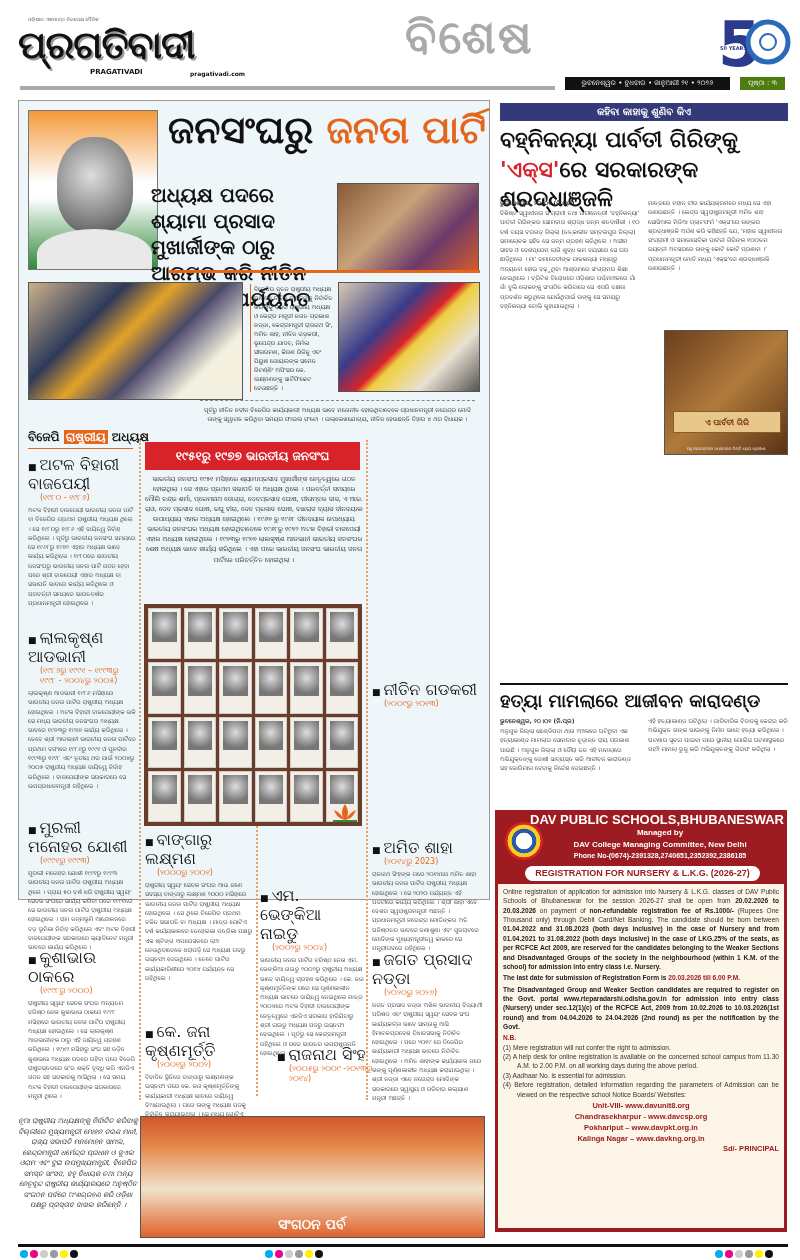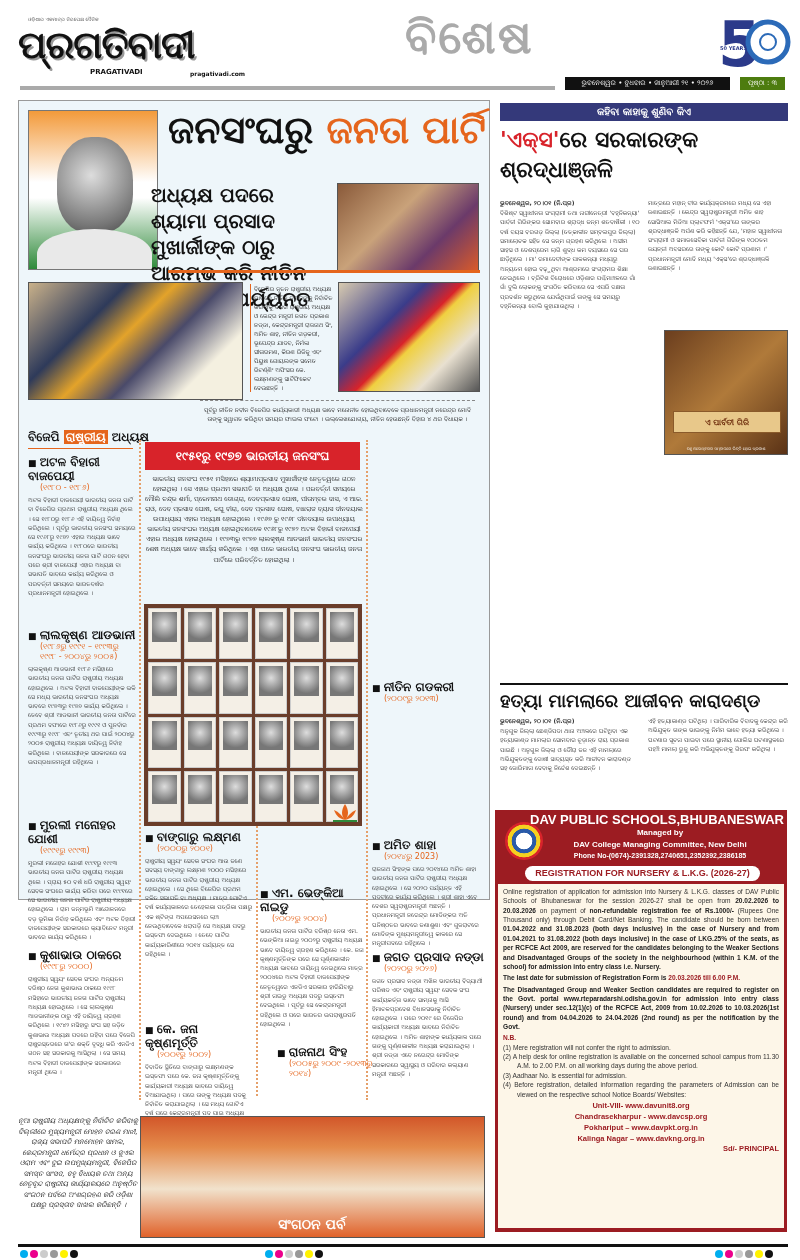"ବହ୍ନିକନ୍ୟା ପାର୍ବତୀ ଗିରିଙ୍କୁ" div { html: none -> <div>ବହ୍ନିକନ୍ୟା ପାର୍ବତୀ ଗିରିଙ୍କୁ</div> }
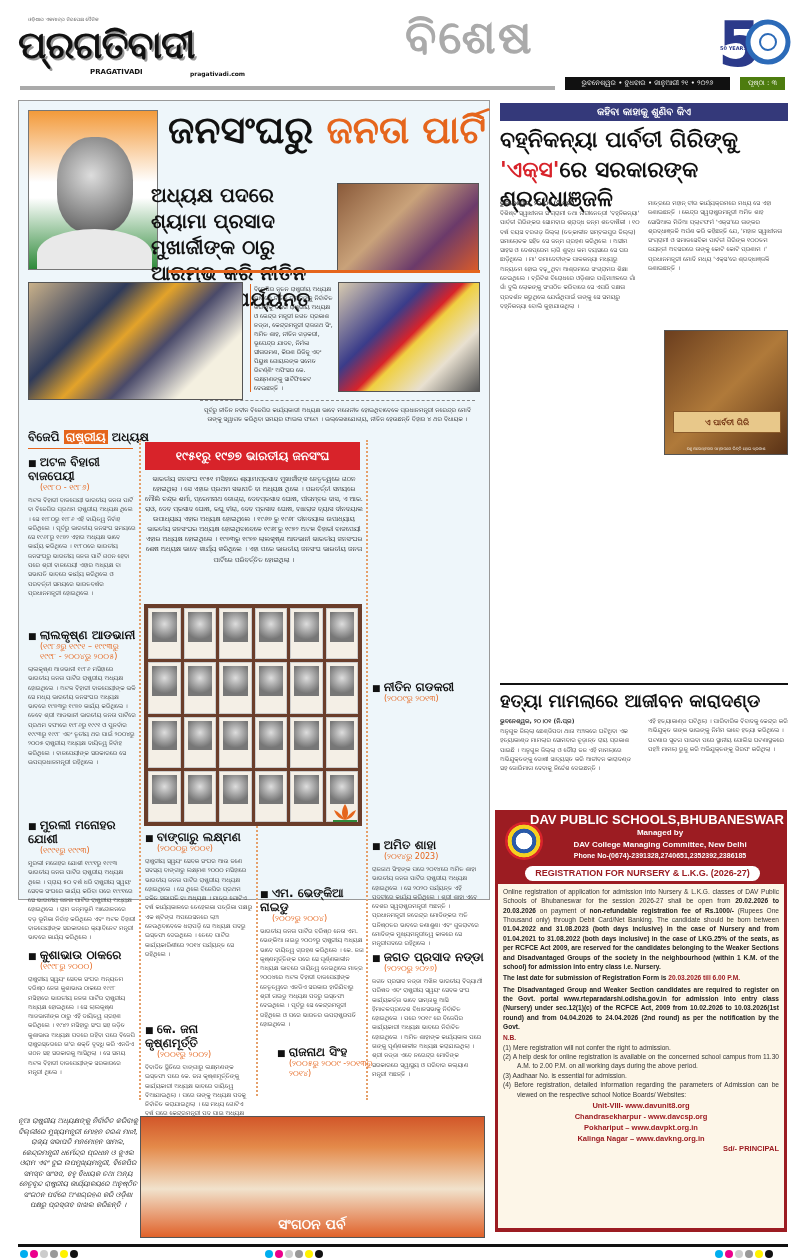"ଅଟଳ ବିହାରୀ ବାଜପେୟୀ" .leader .nm { font-size: 12px -> 16px; font-weight: bold -> normal }
